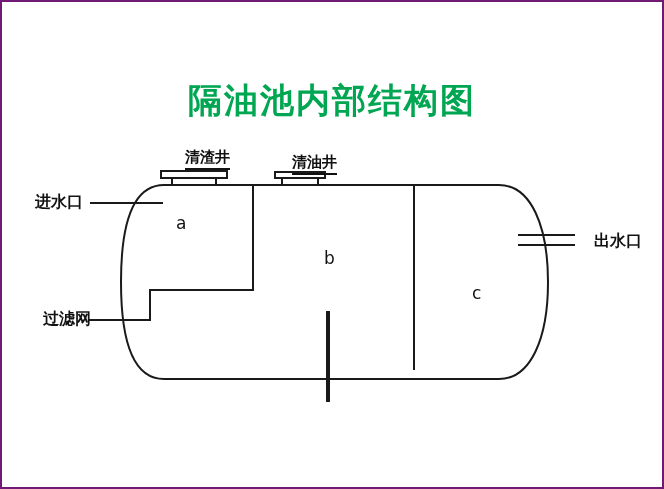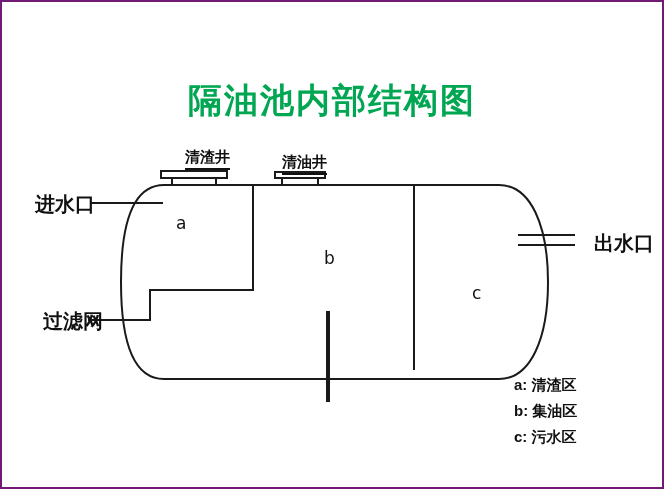"清油井" div.lbl { left: 280px -> 290px }
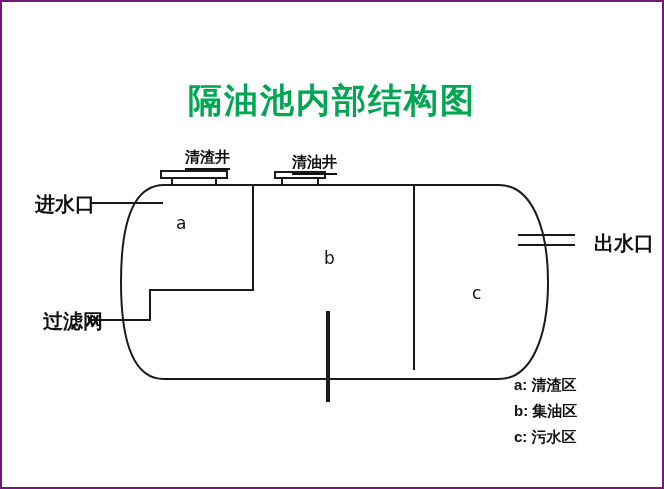"进水口" .lbl { font-size: 20px -> 16px }
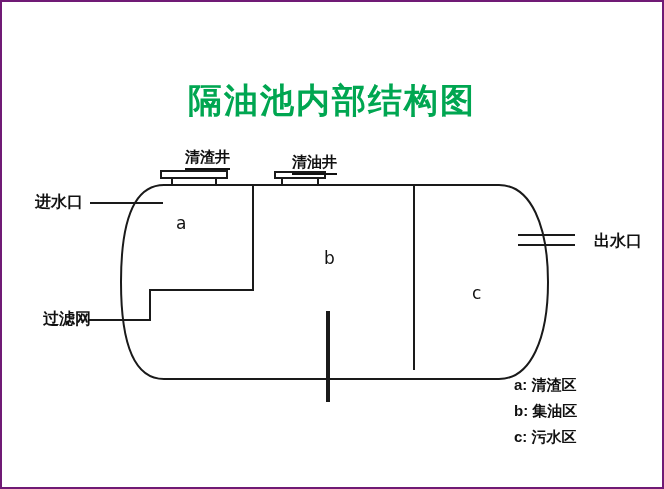"a: 清渣区" div.legend { html: <div> <div>a: 清渣区</div> <div>b: 集油区</div> <div>c: 污水区</div> </div> -> none }
